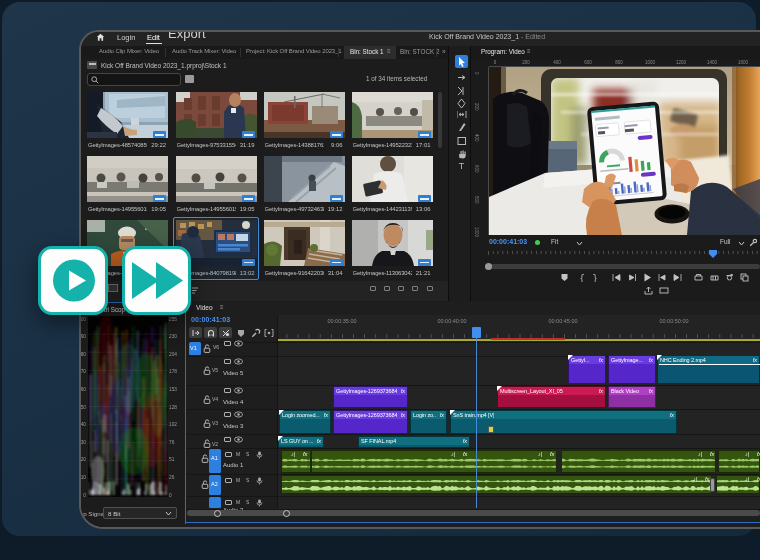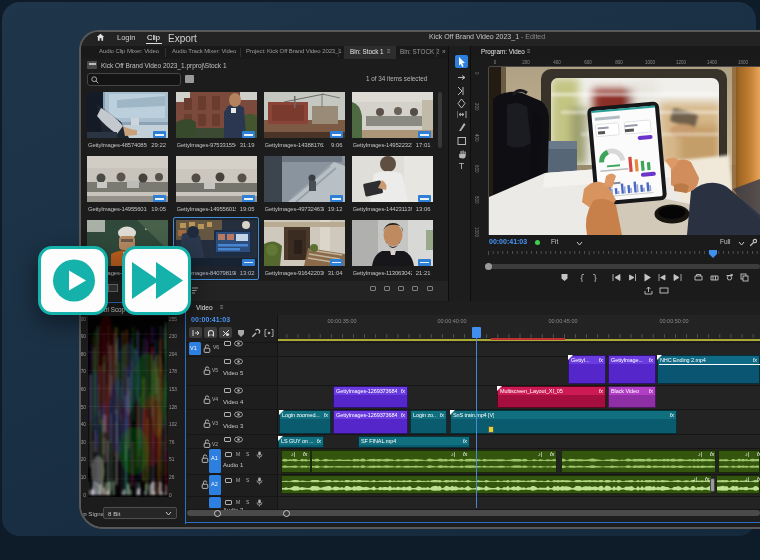"Clip" div.t { text: Clip -> Edit }
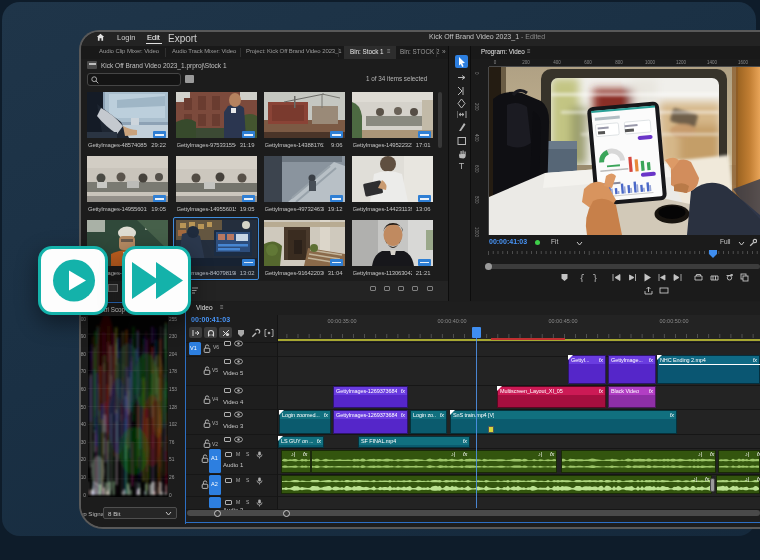"Export" div.t { font-size: 10px -> 13px; top: 33px -> 26px }
